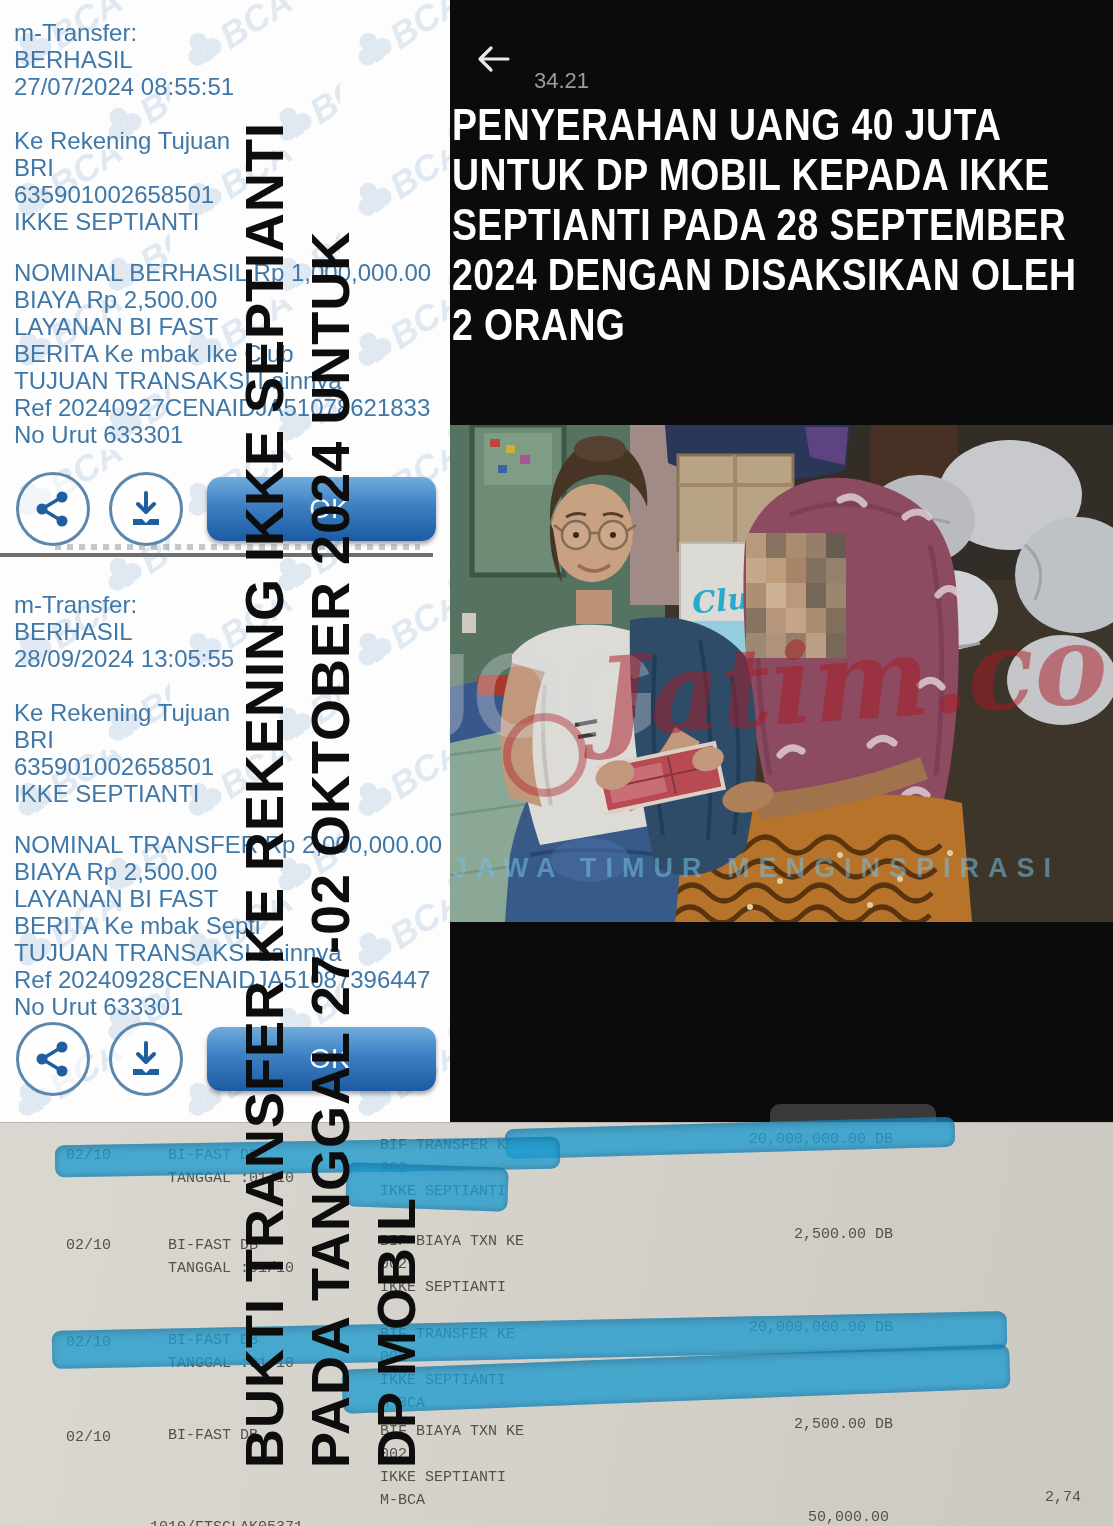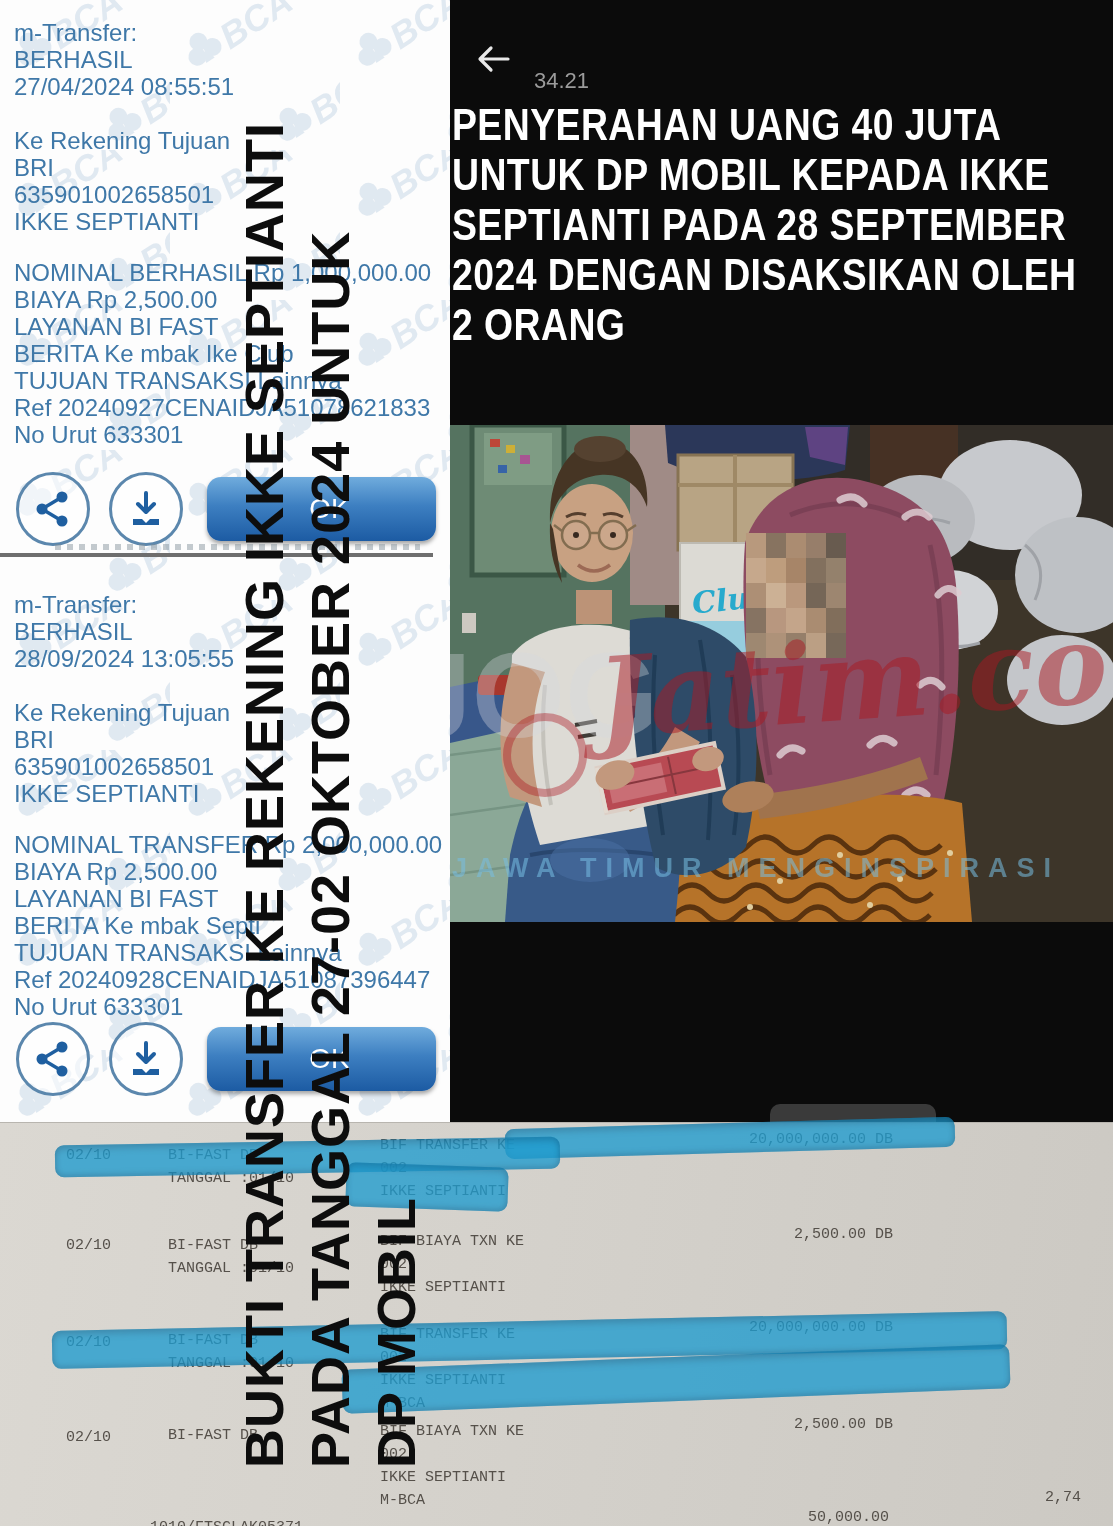"27/04/2024 08:55:51" div.receipt-line { text: 27/04/2024 -> 27/07/2024 }
